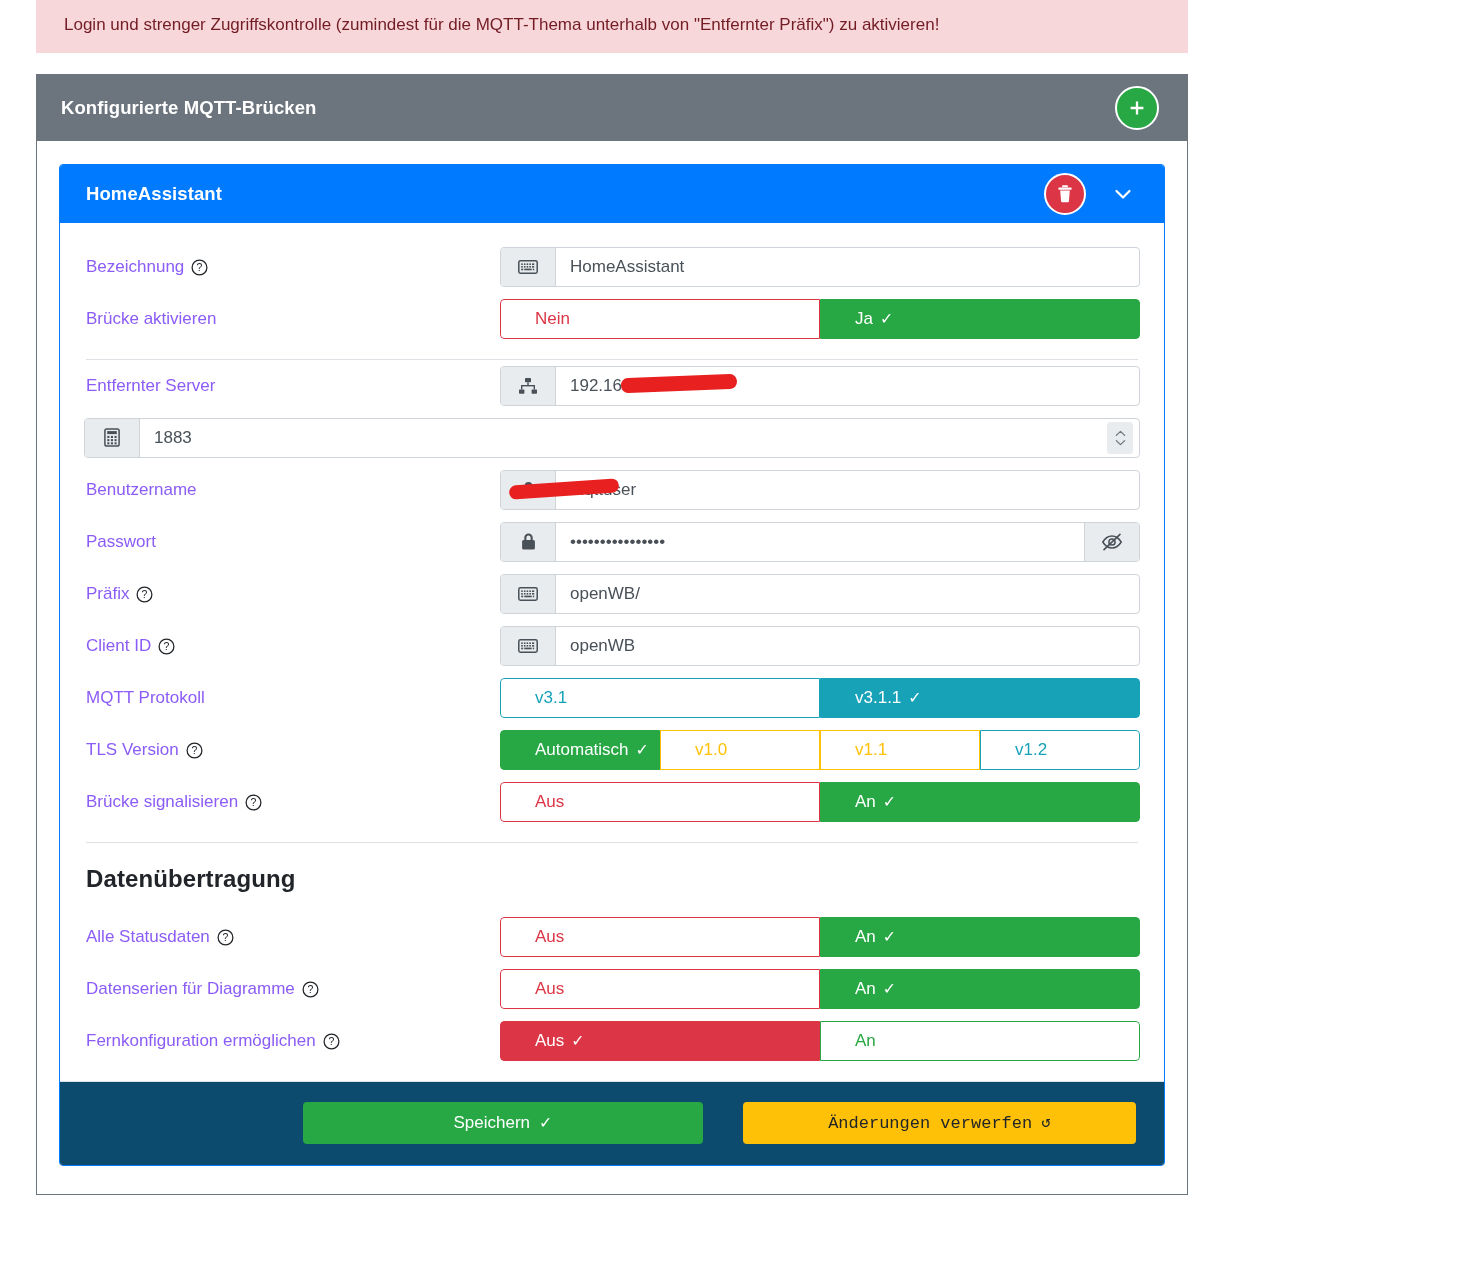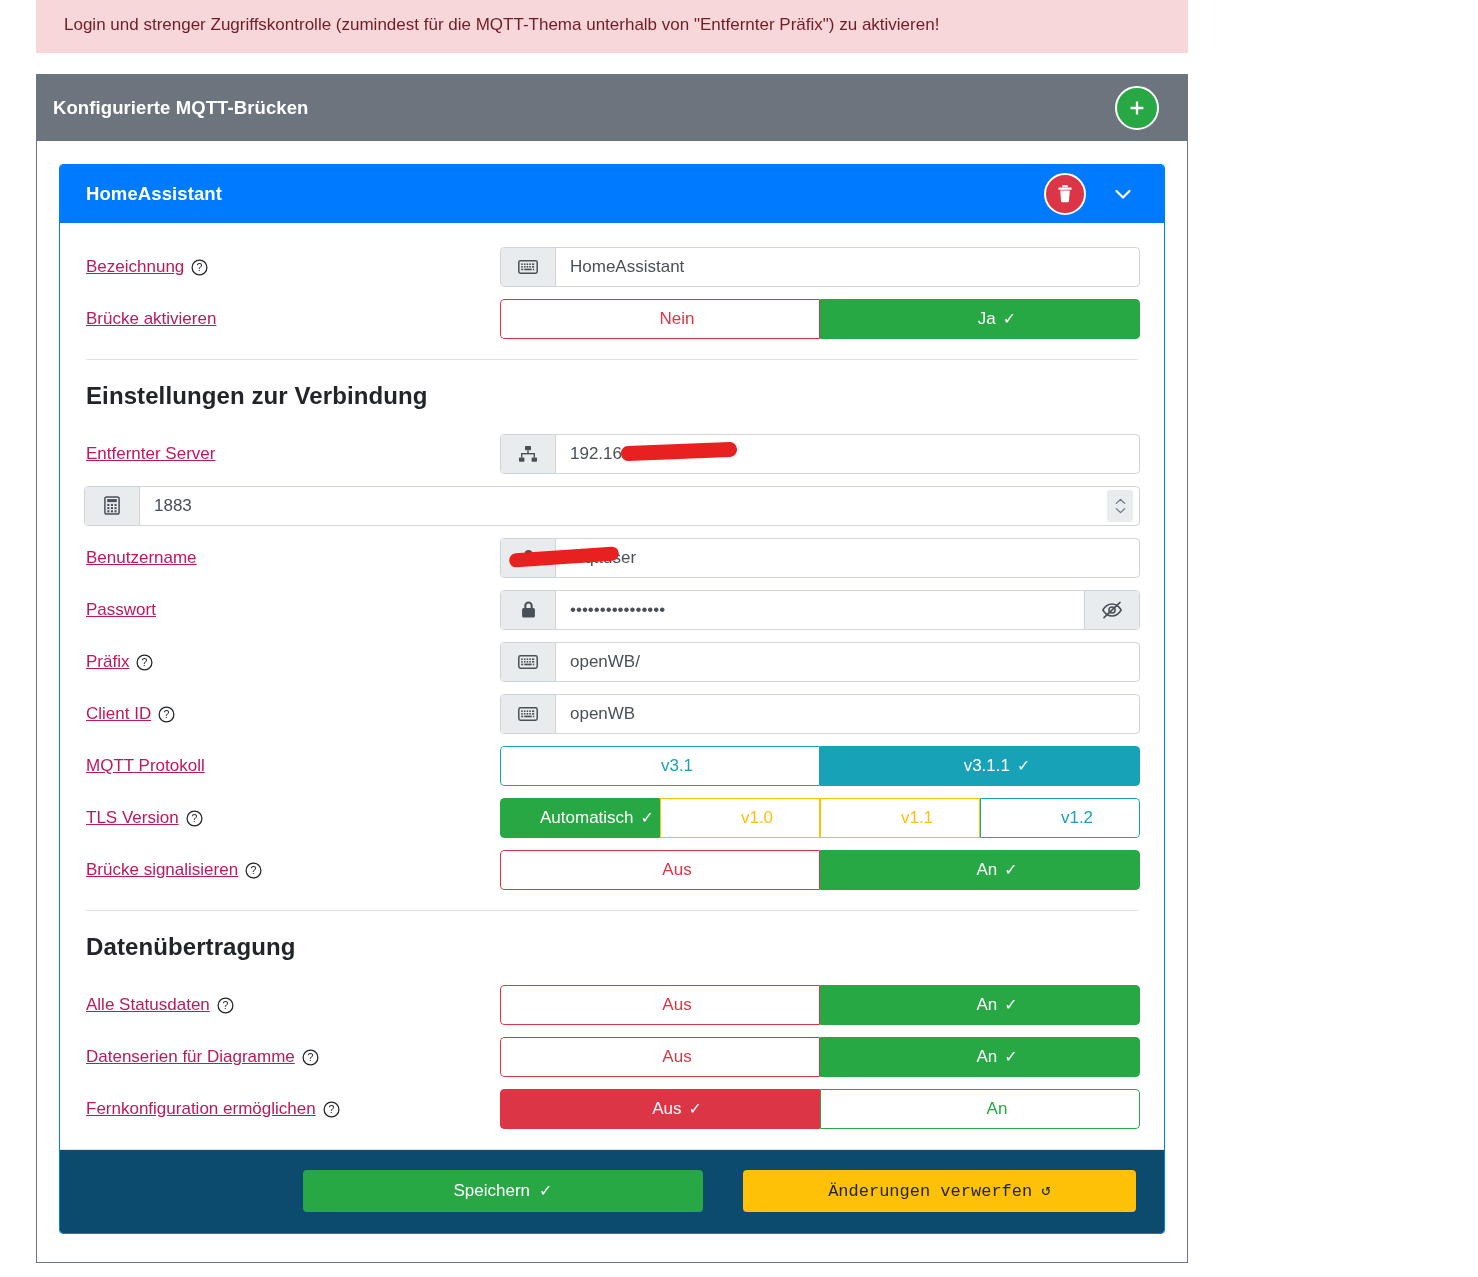"Konfigurierte MQTT-Brücken" .outer-card-header { padding: 0 28px 0 16px -> 0 28px 0 24px }
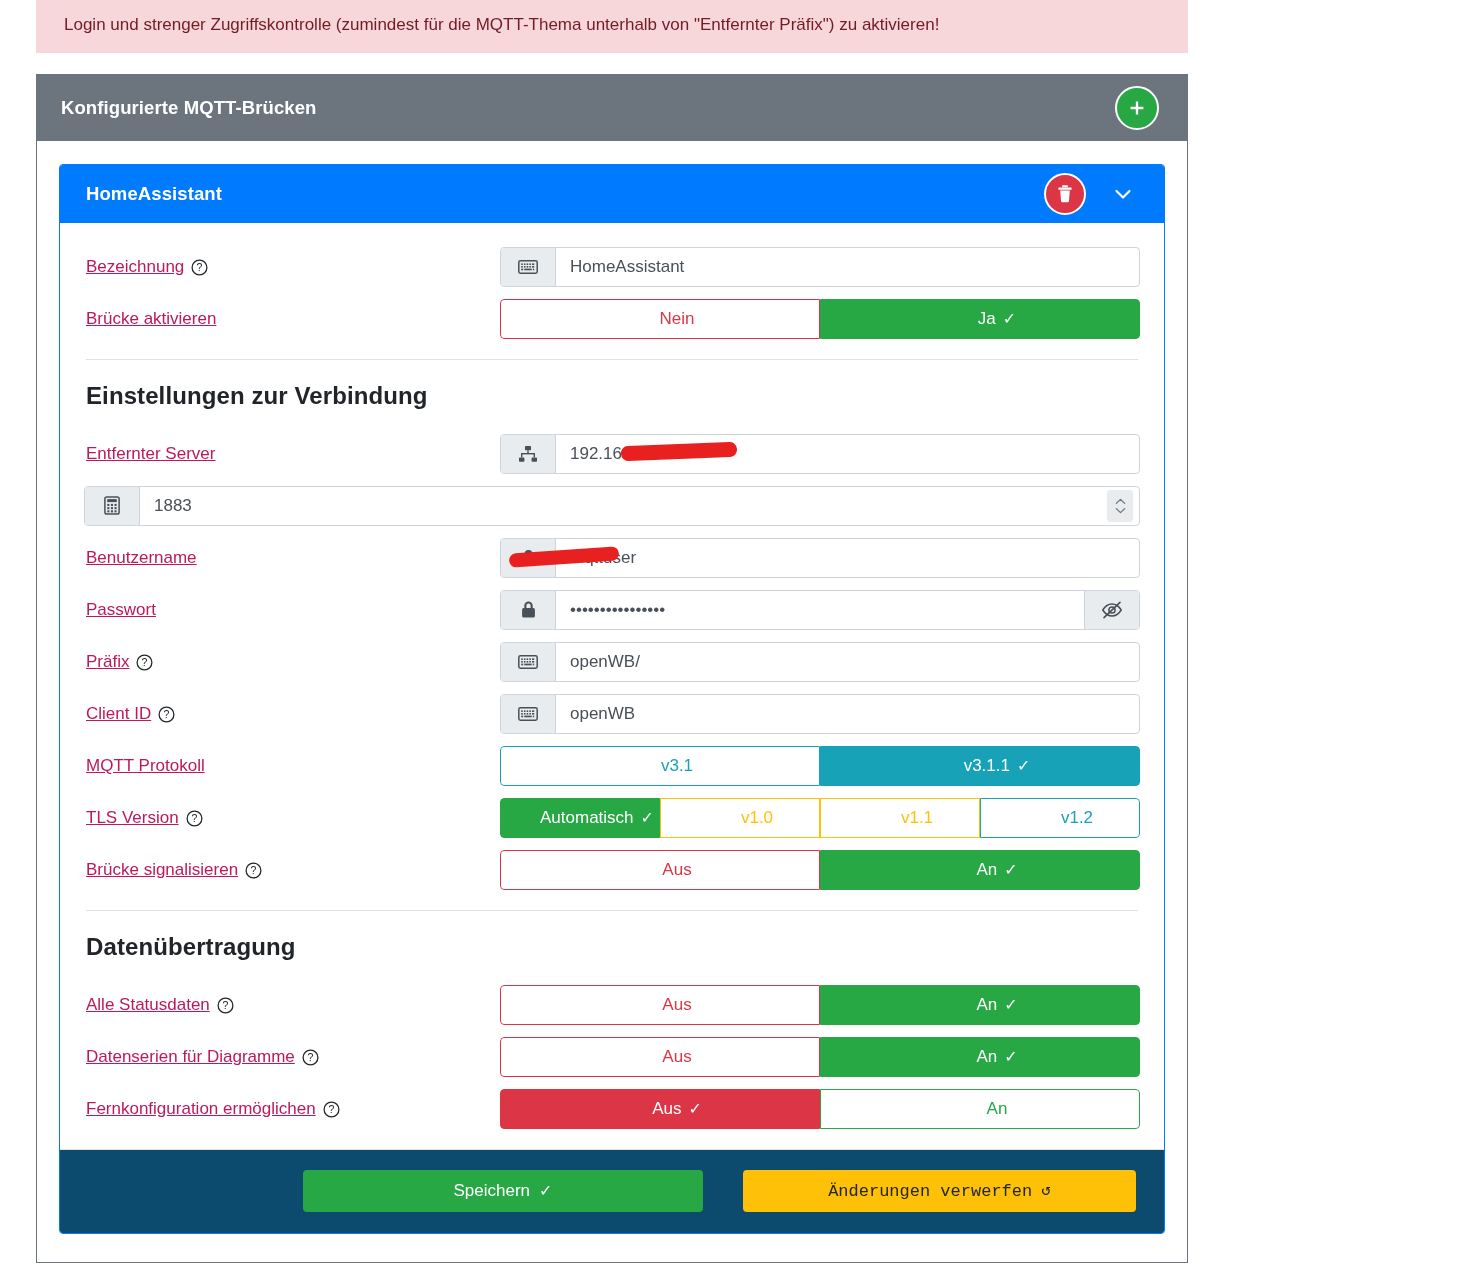"Bezeichnung" .form-label { color: #be185d -> #8b5cf6; text-decoration: underline -> none }
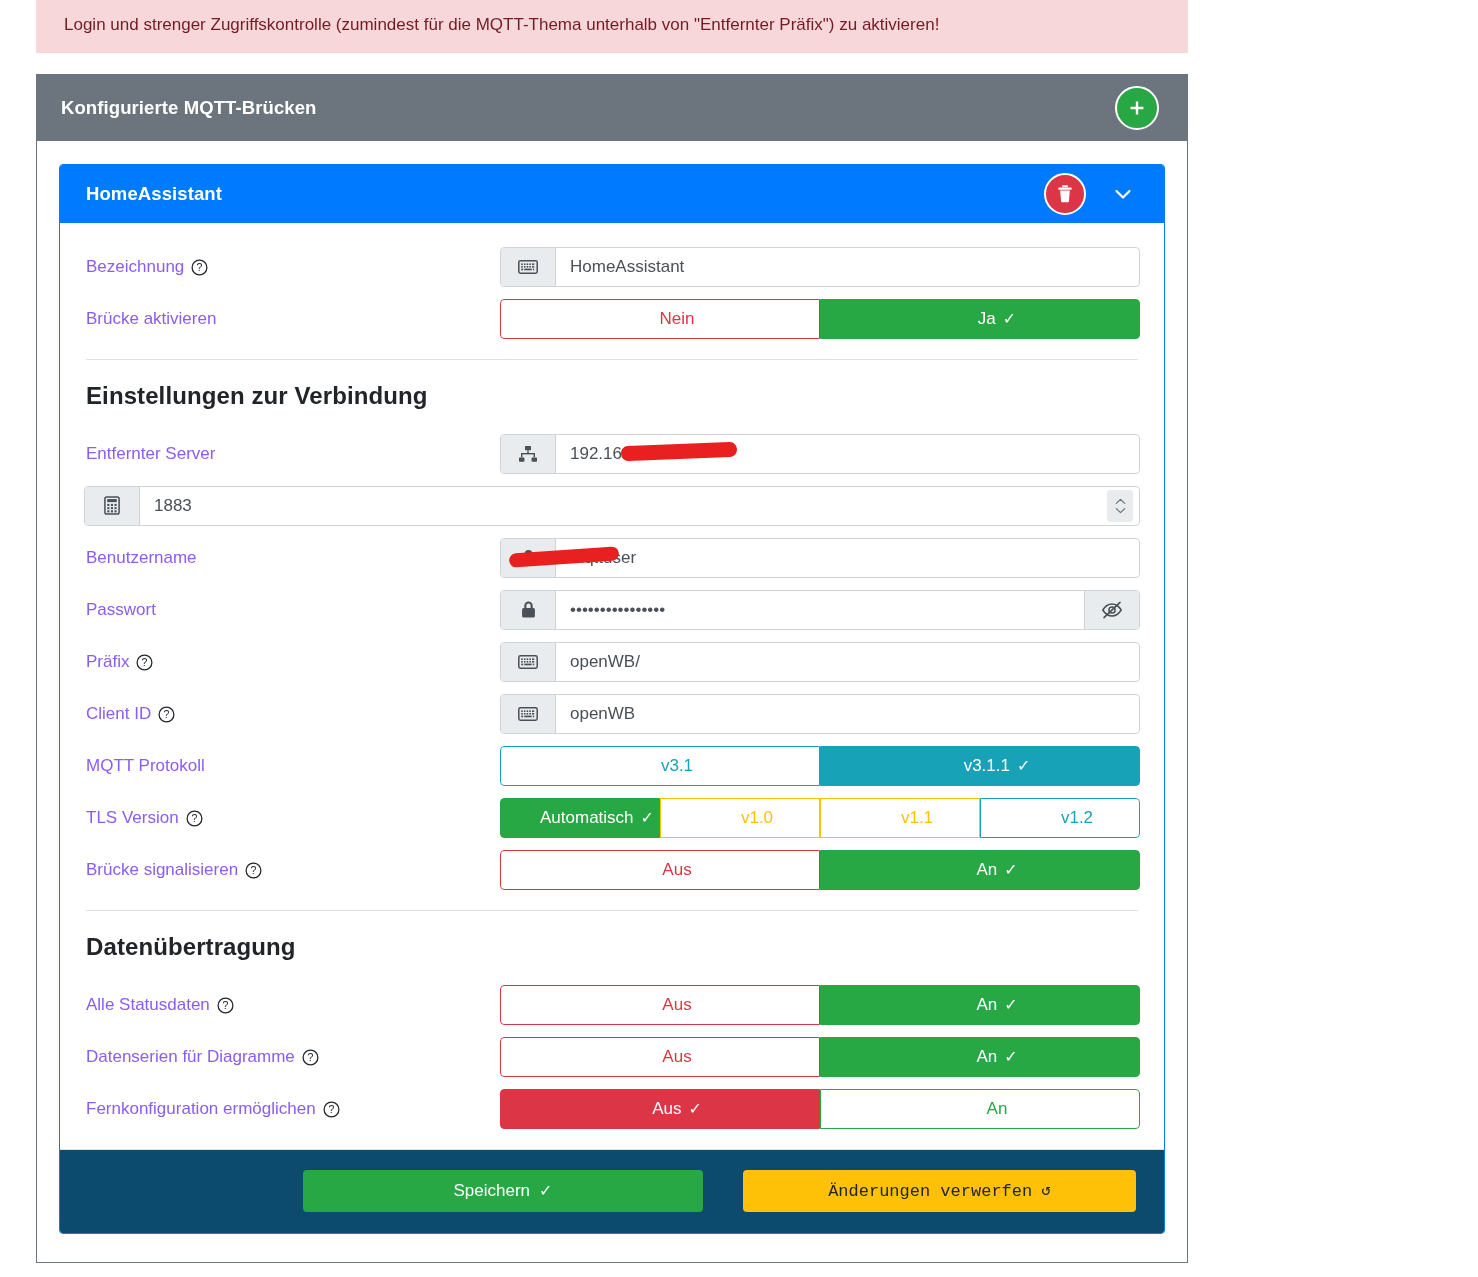"Nein" .bgbtn { justify-content: center -> flex-start }
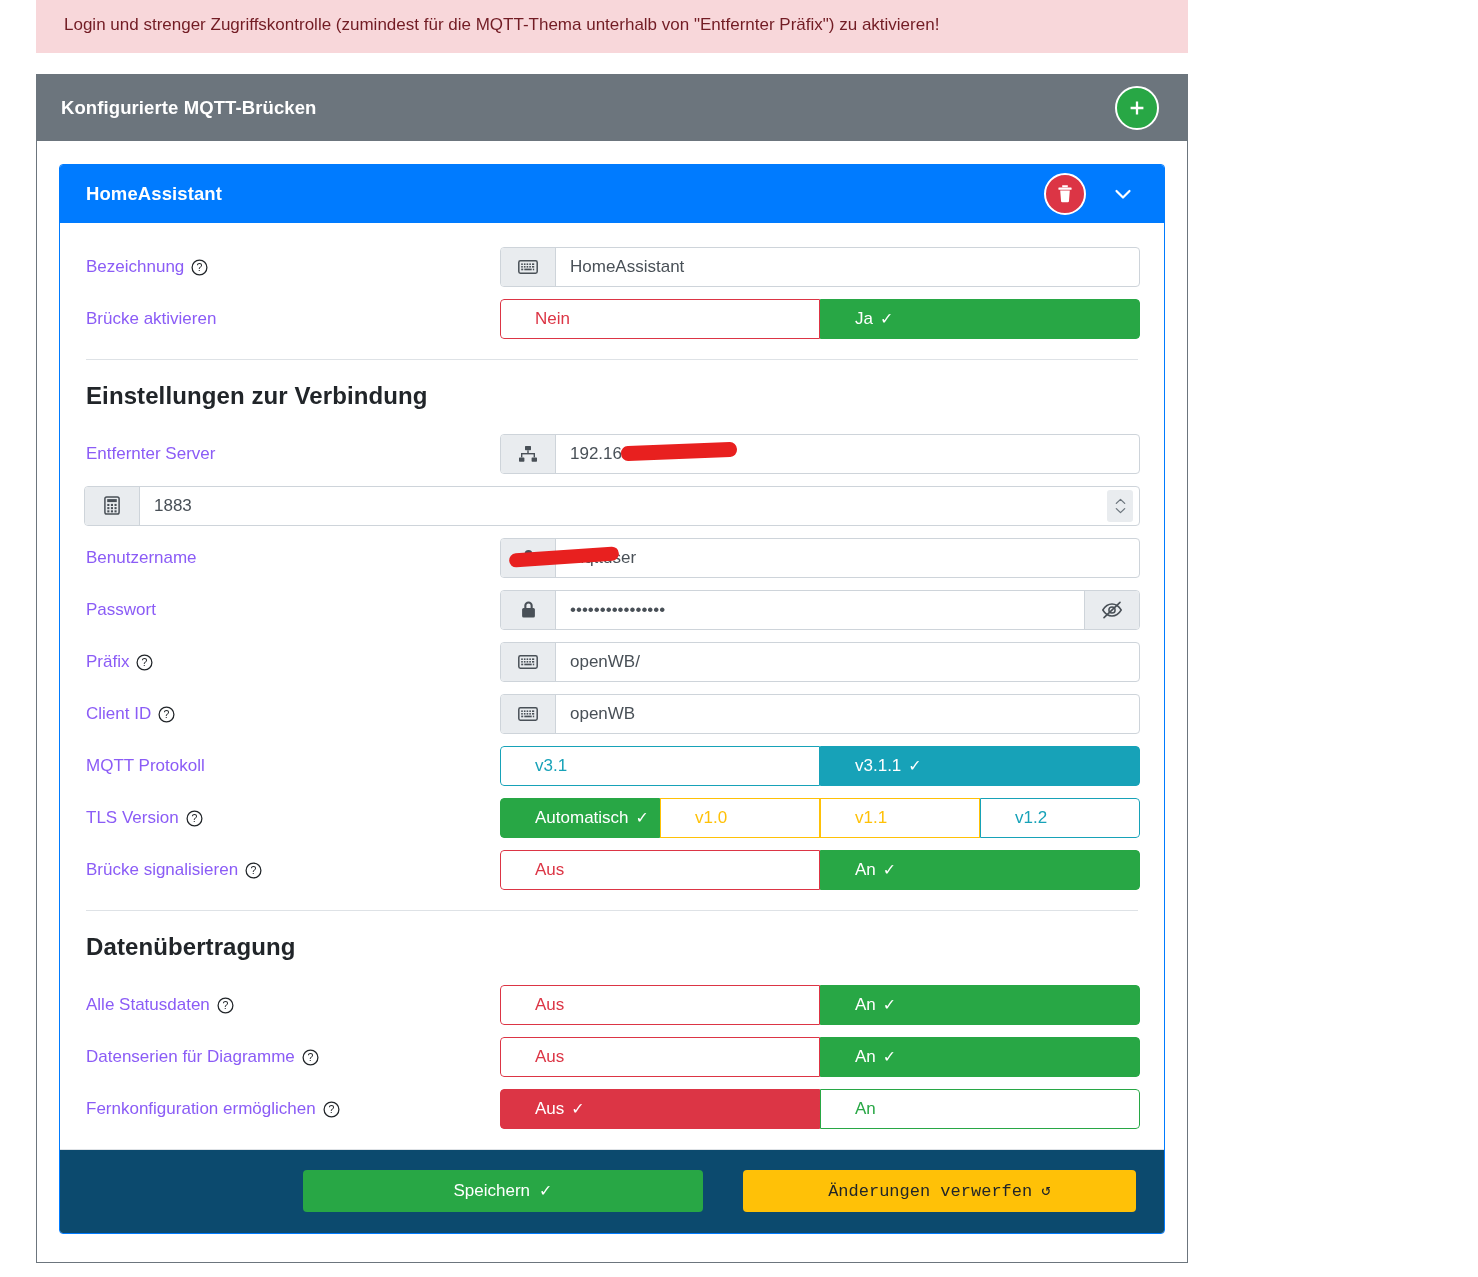"Einstellungen zur Verbindung" div.section-title { html: <div>Einstellungen zur Verbindung</div> -> none }
